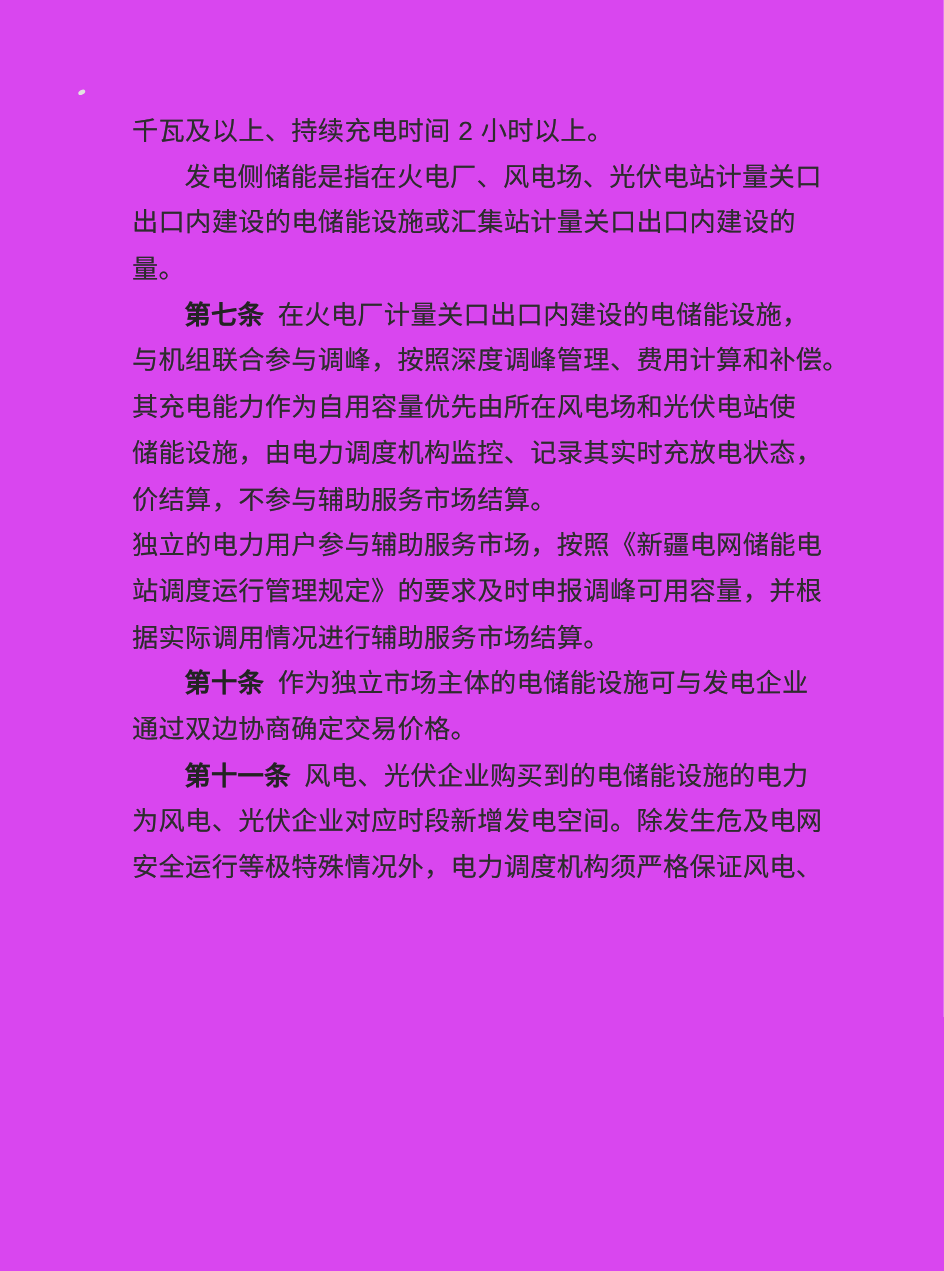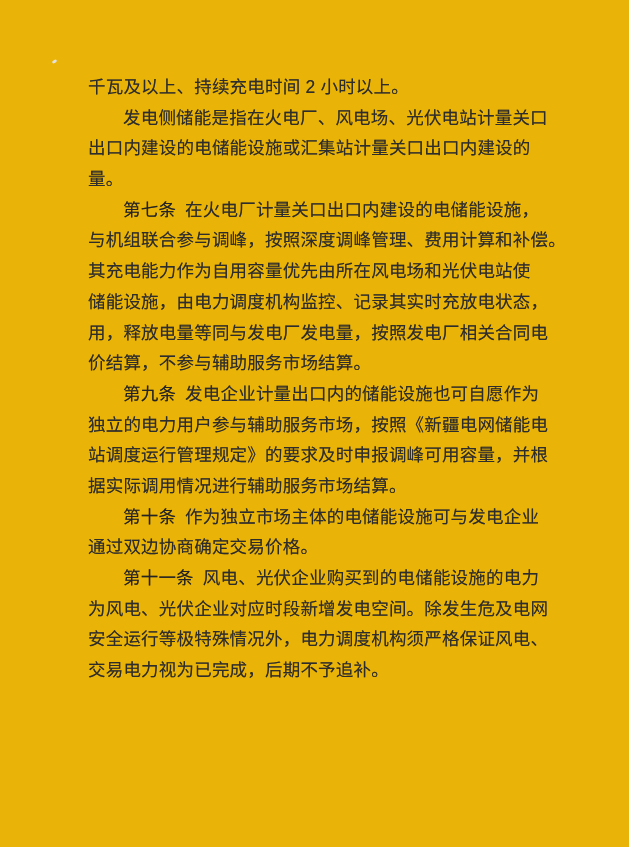"千瓦及以上、持续充电时间 2 小时以上。" div.page { background: #eab308 -> #d946ef }
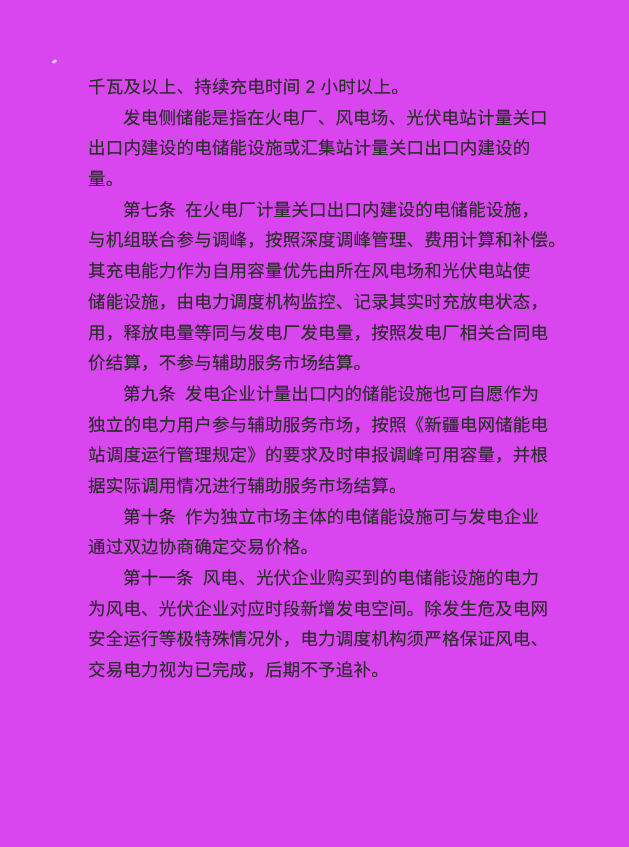"第七条" .lead { font-weight: 400 -> 700 }
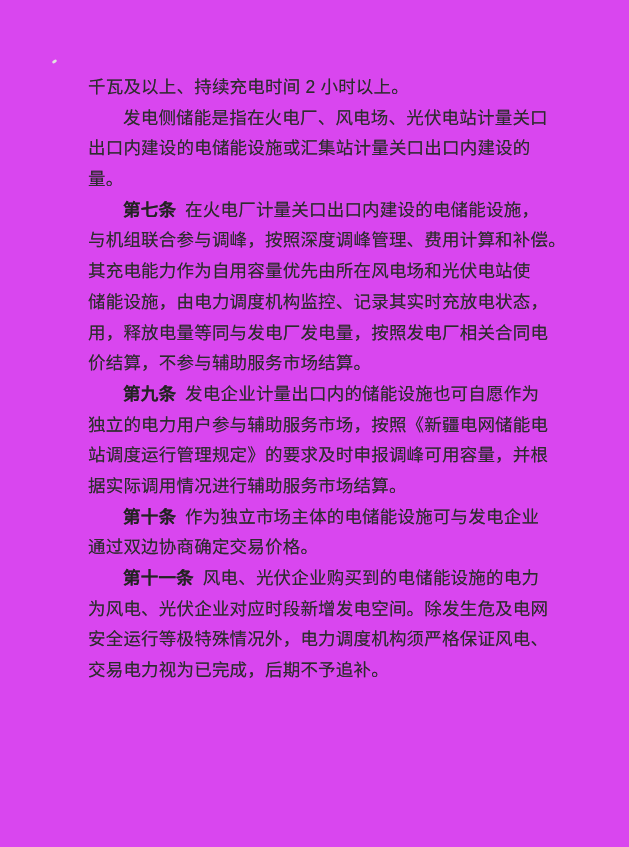"用，释放电量等同与发电厂发电量，按照发电厂相关合同电" div.line { html: <div>用，释放电量等同与发电厂发电量，按照发电厂相关合同电</div> -> none }
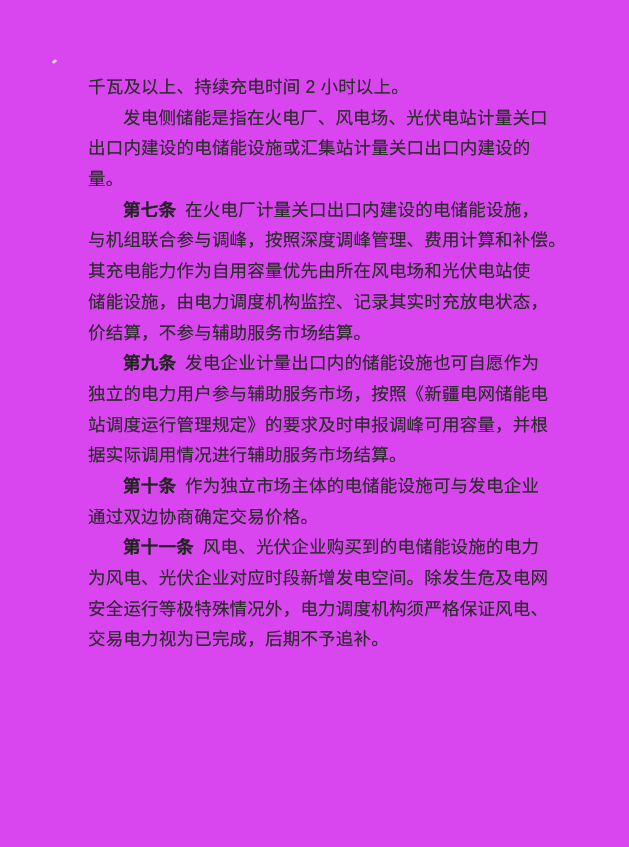"第九条 发电企业计量出口内的储能设施也可自愿作为" div.line { html: <div><span>第九条</span>发电企业计量出口内的储能设施也可自愿作为</div> -> none }
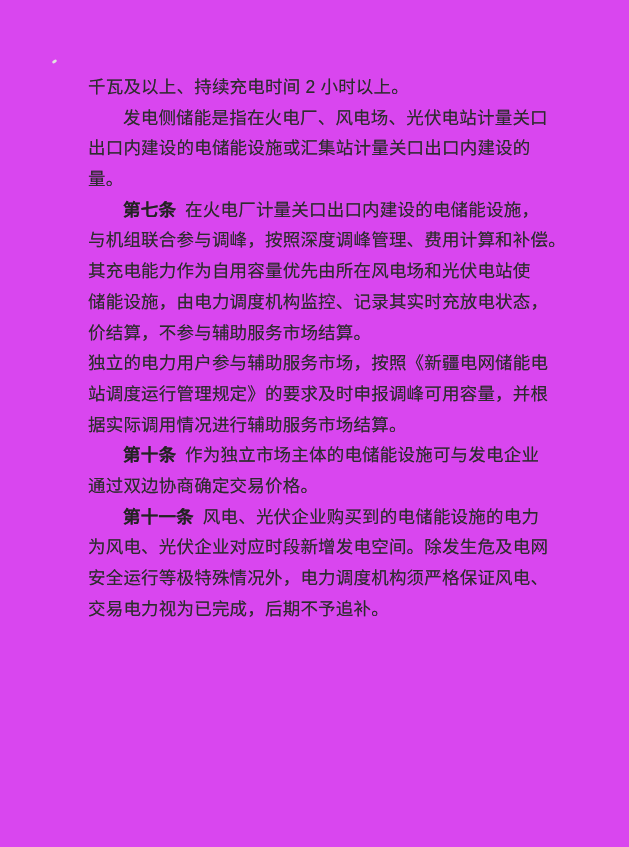"交易电力视为已完成，后期不予追补。" div.line { html: <div>交易电力视为已完成，后期不予追补。</div> -> none }
